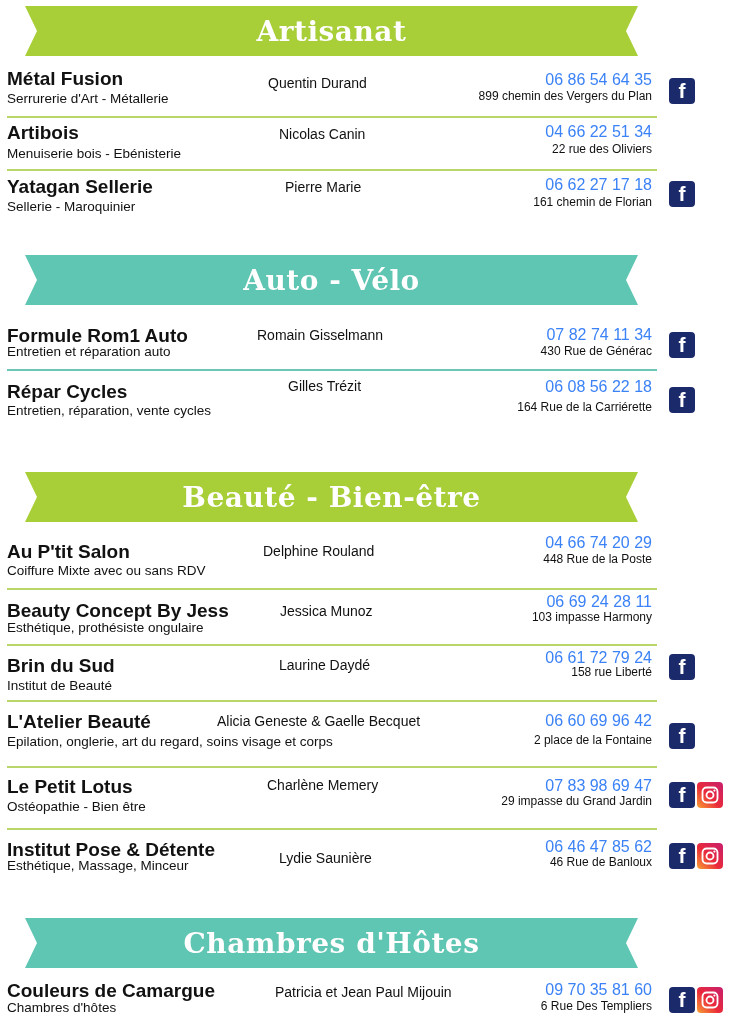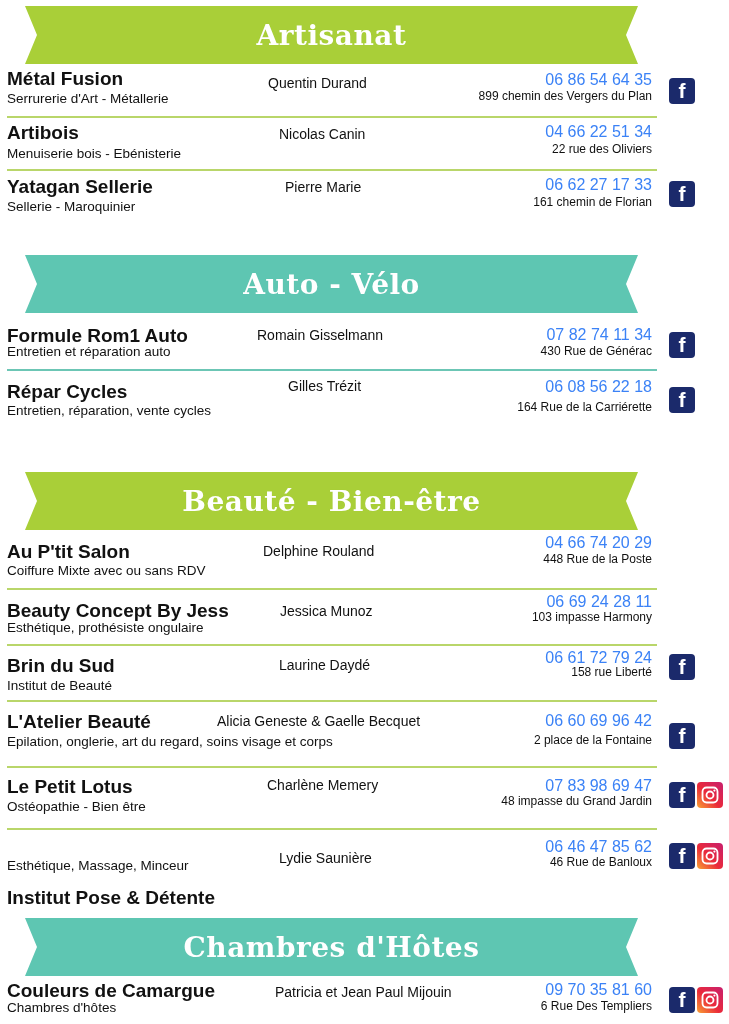"Artisanat" .banner { height: 58px -> 50px }
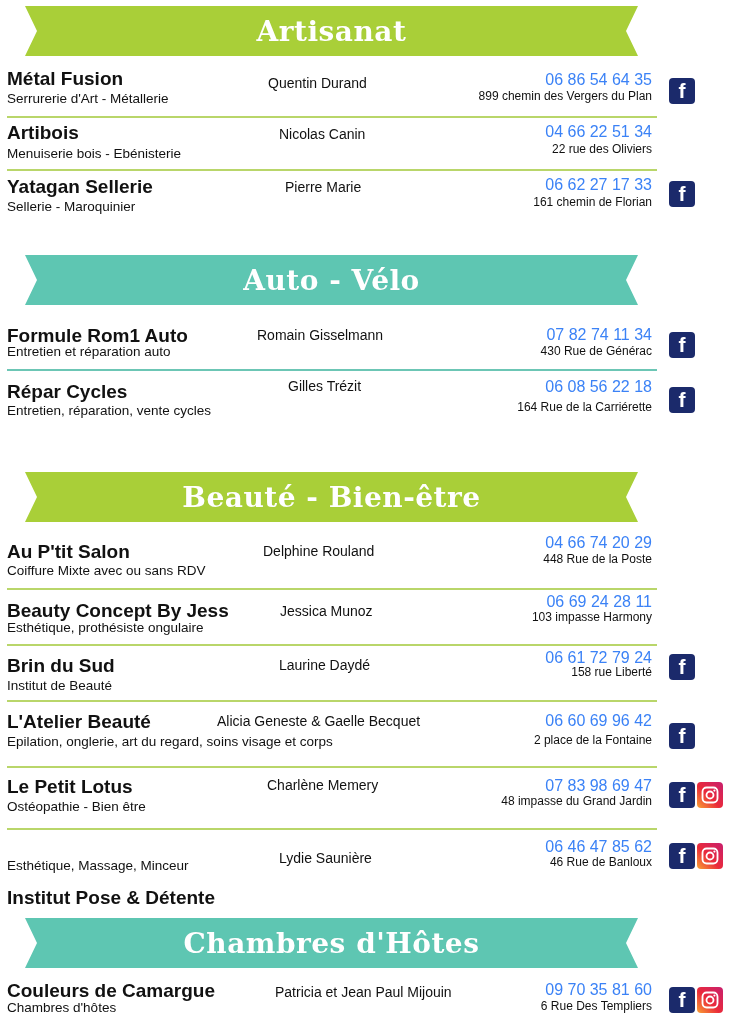"06 62 27 17 33" span.phone { text: 33 -> 18 }
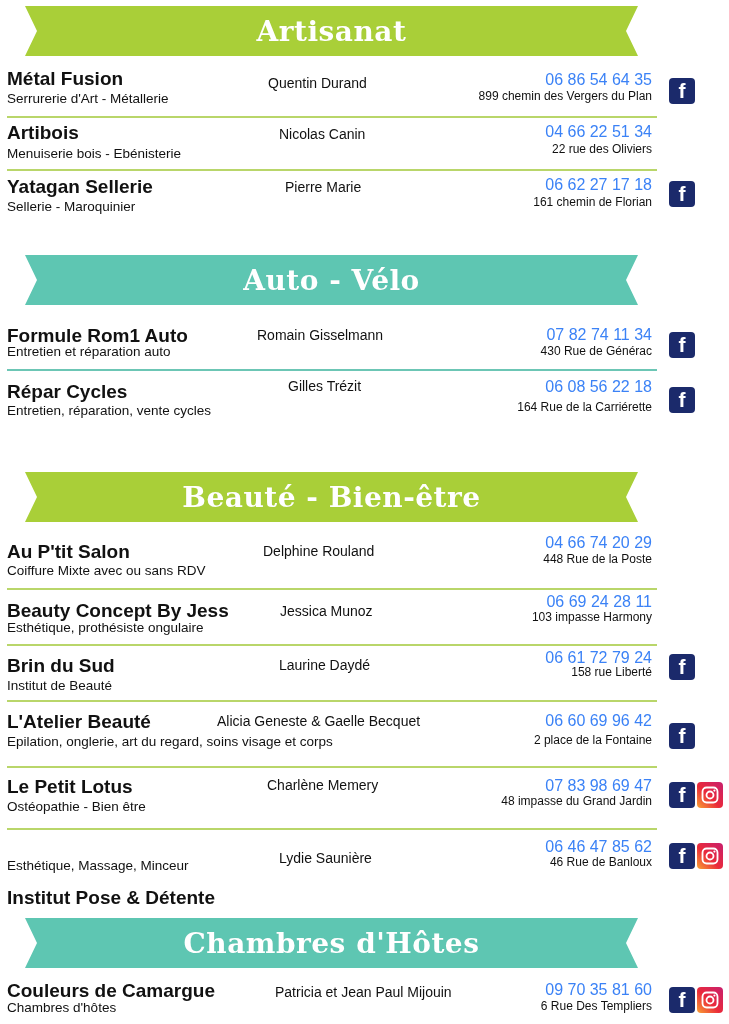"48 impasse du Grand Jardin" span.addr { text: 48 -> 29 }
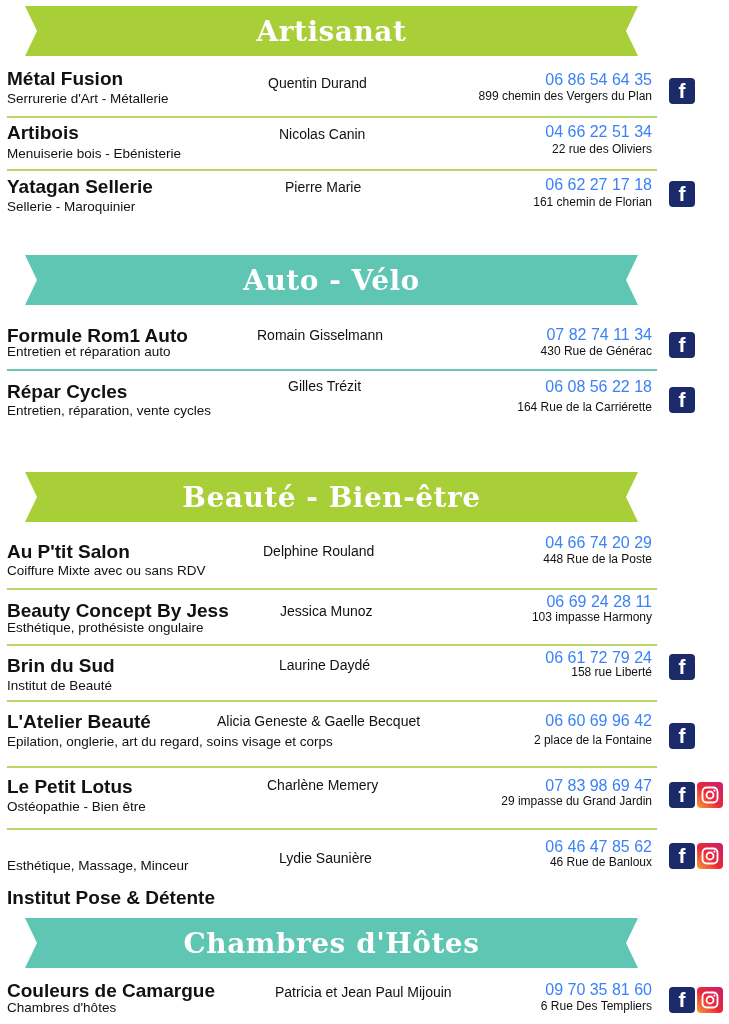"Institut Pose & Détente" span.name { margin-top: 48px -> none }
